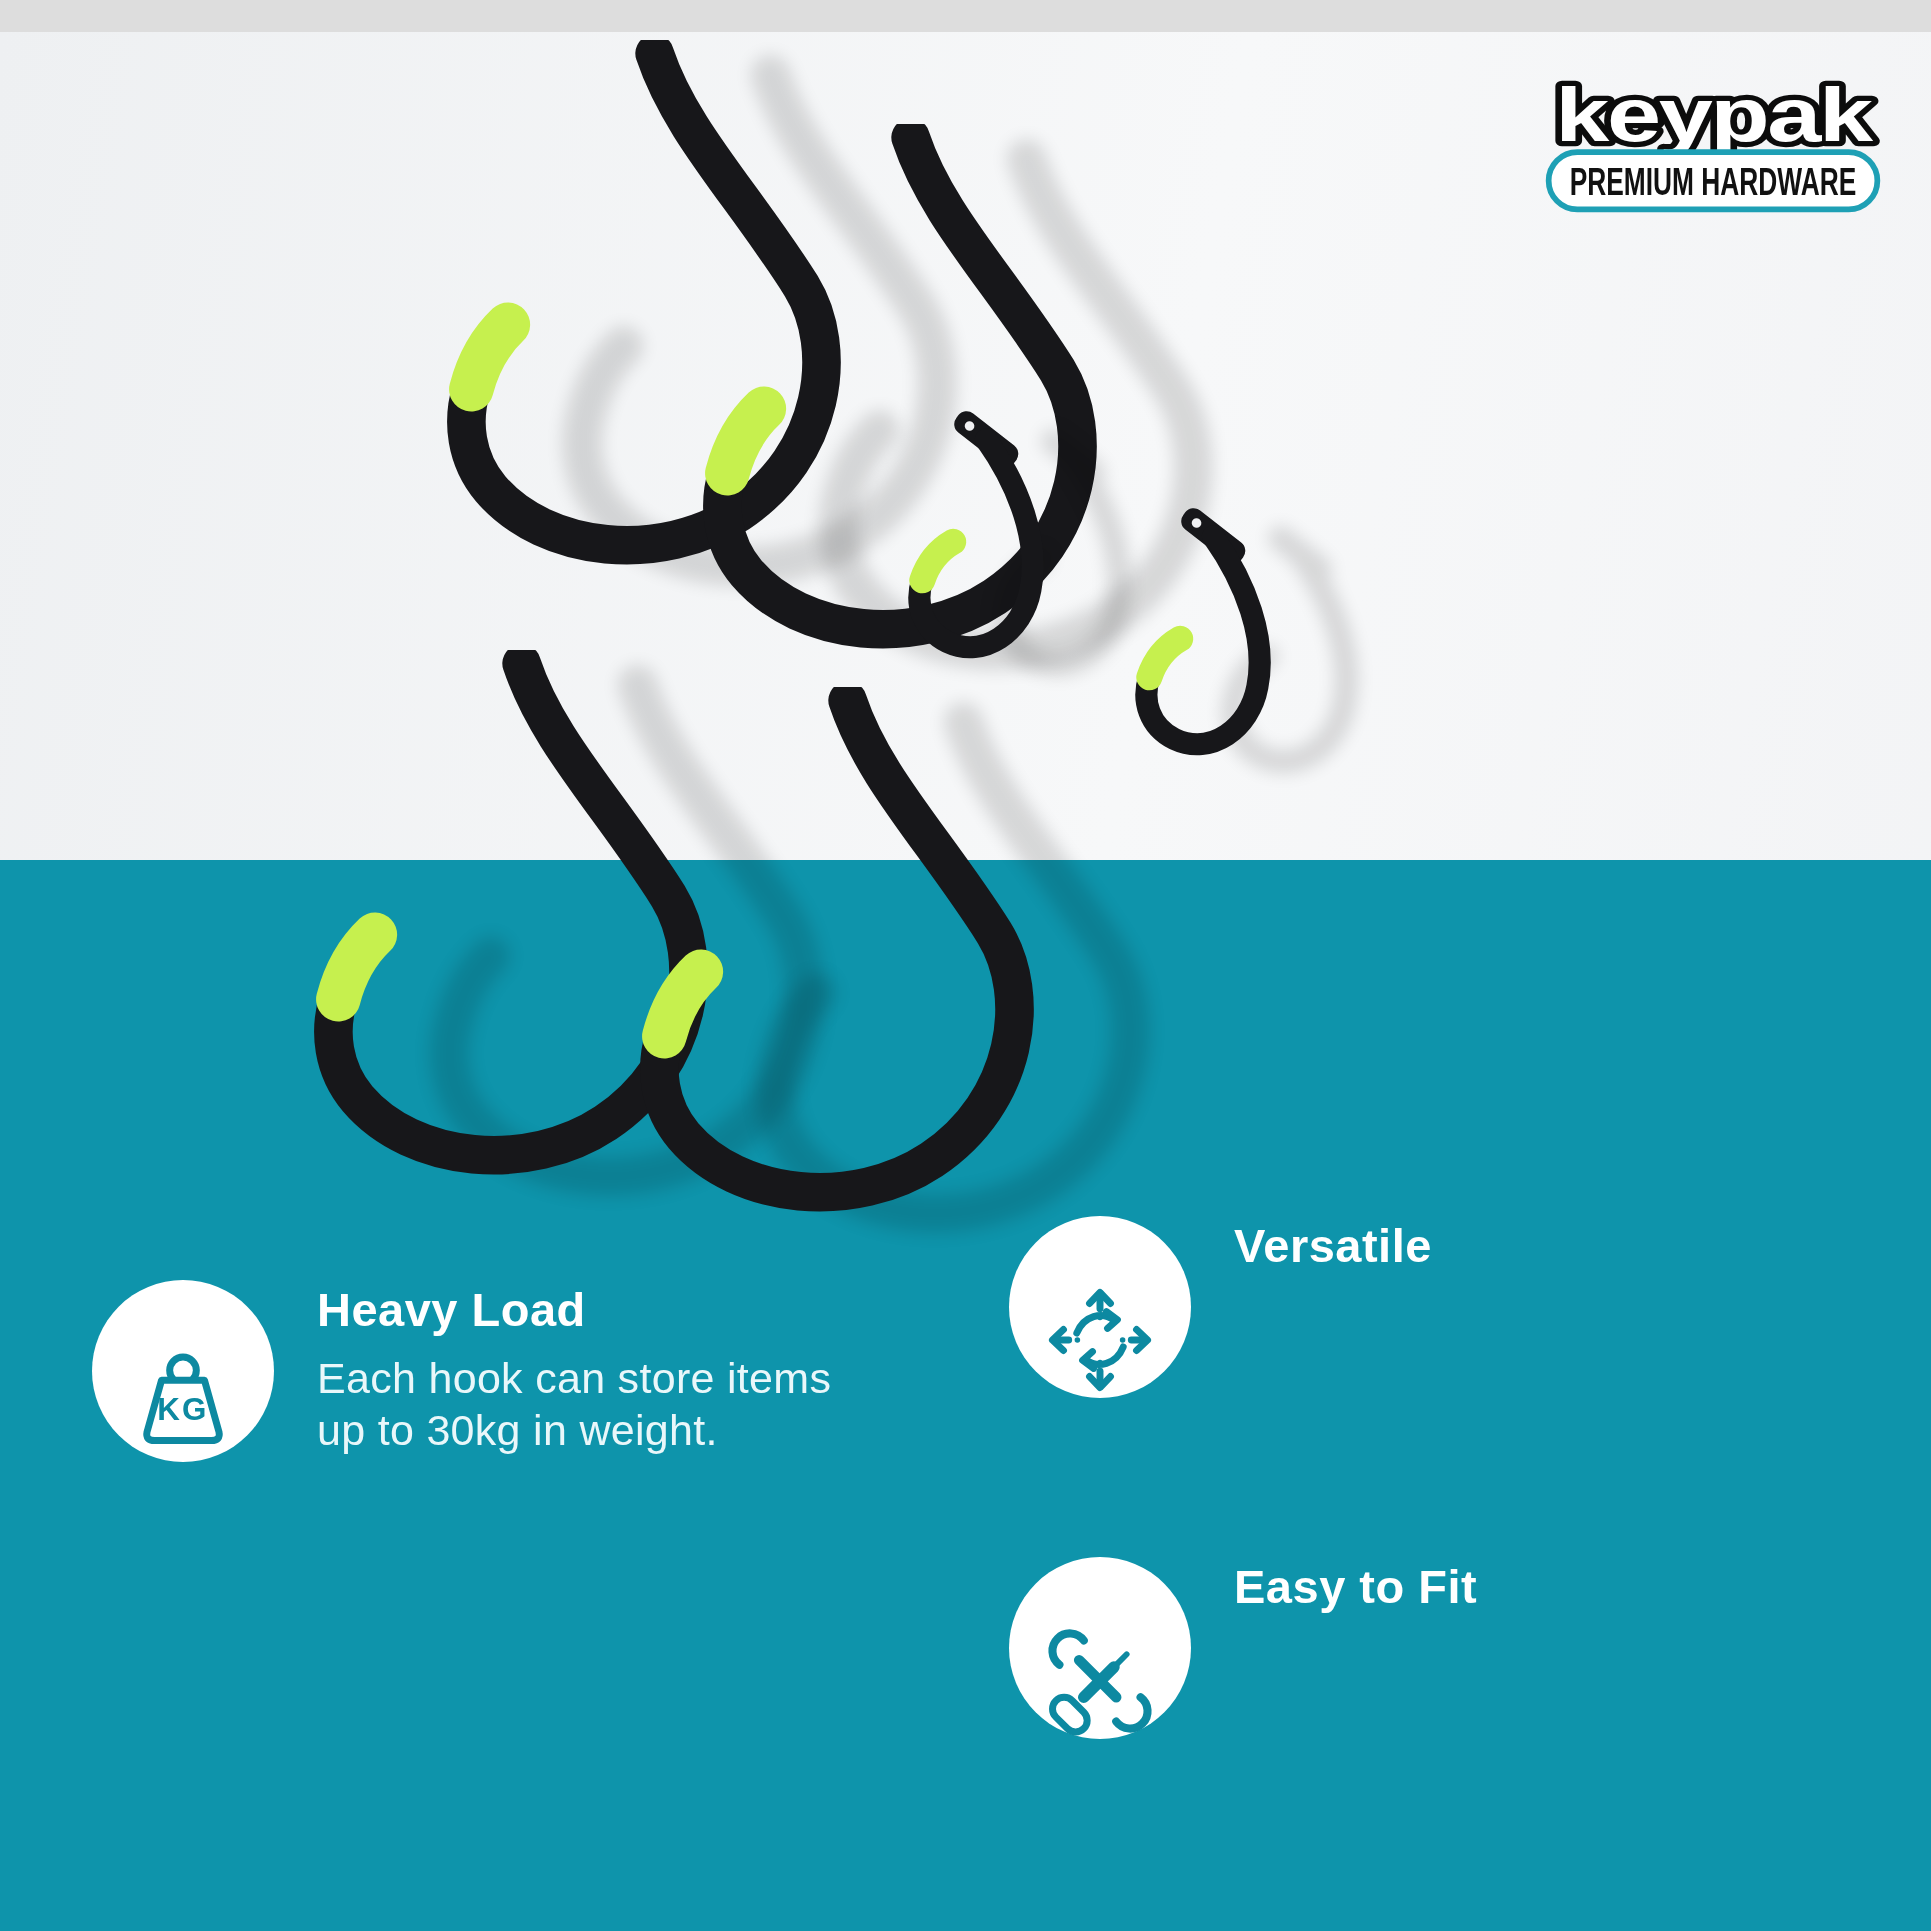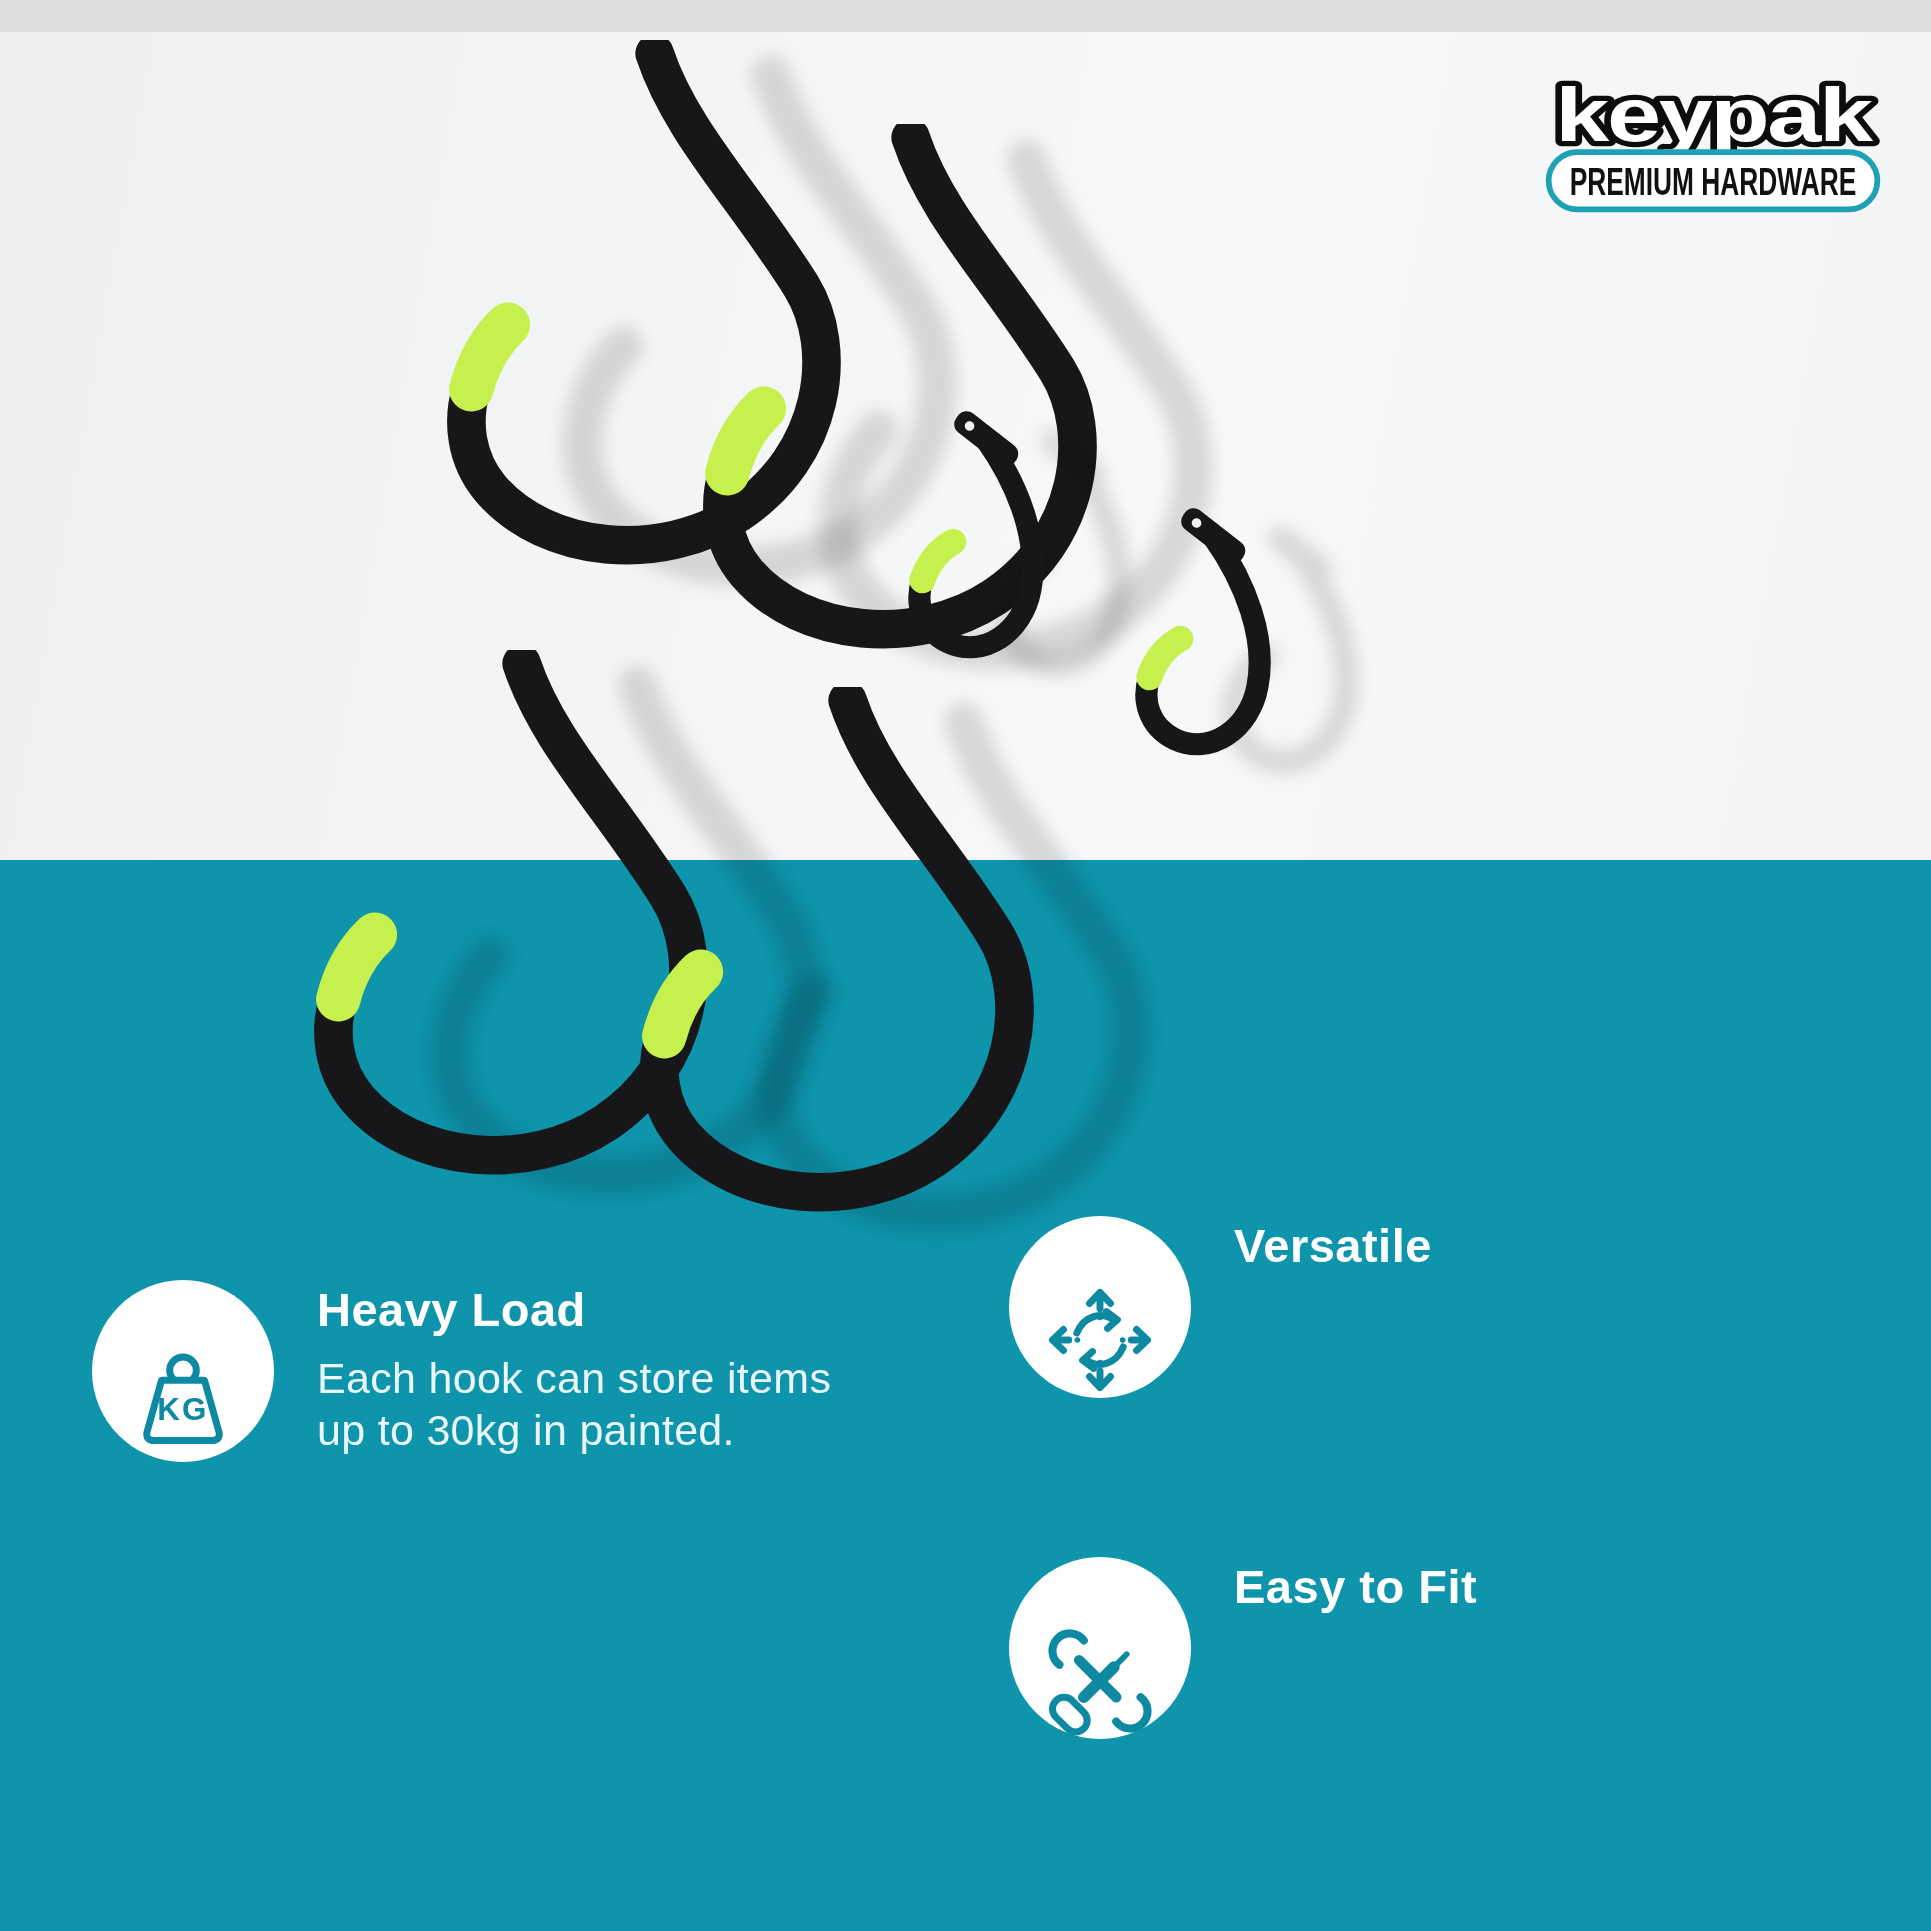"Each hook can store items" p { text: painted -> weight }
